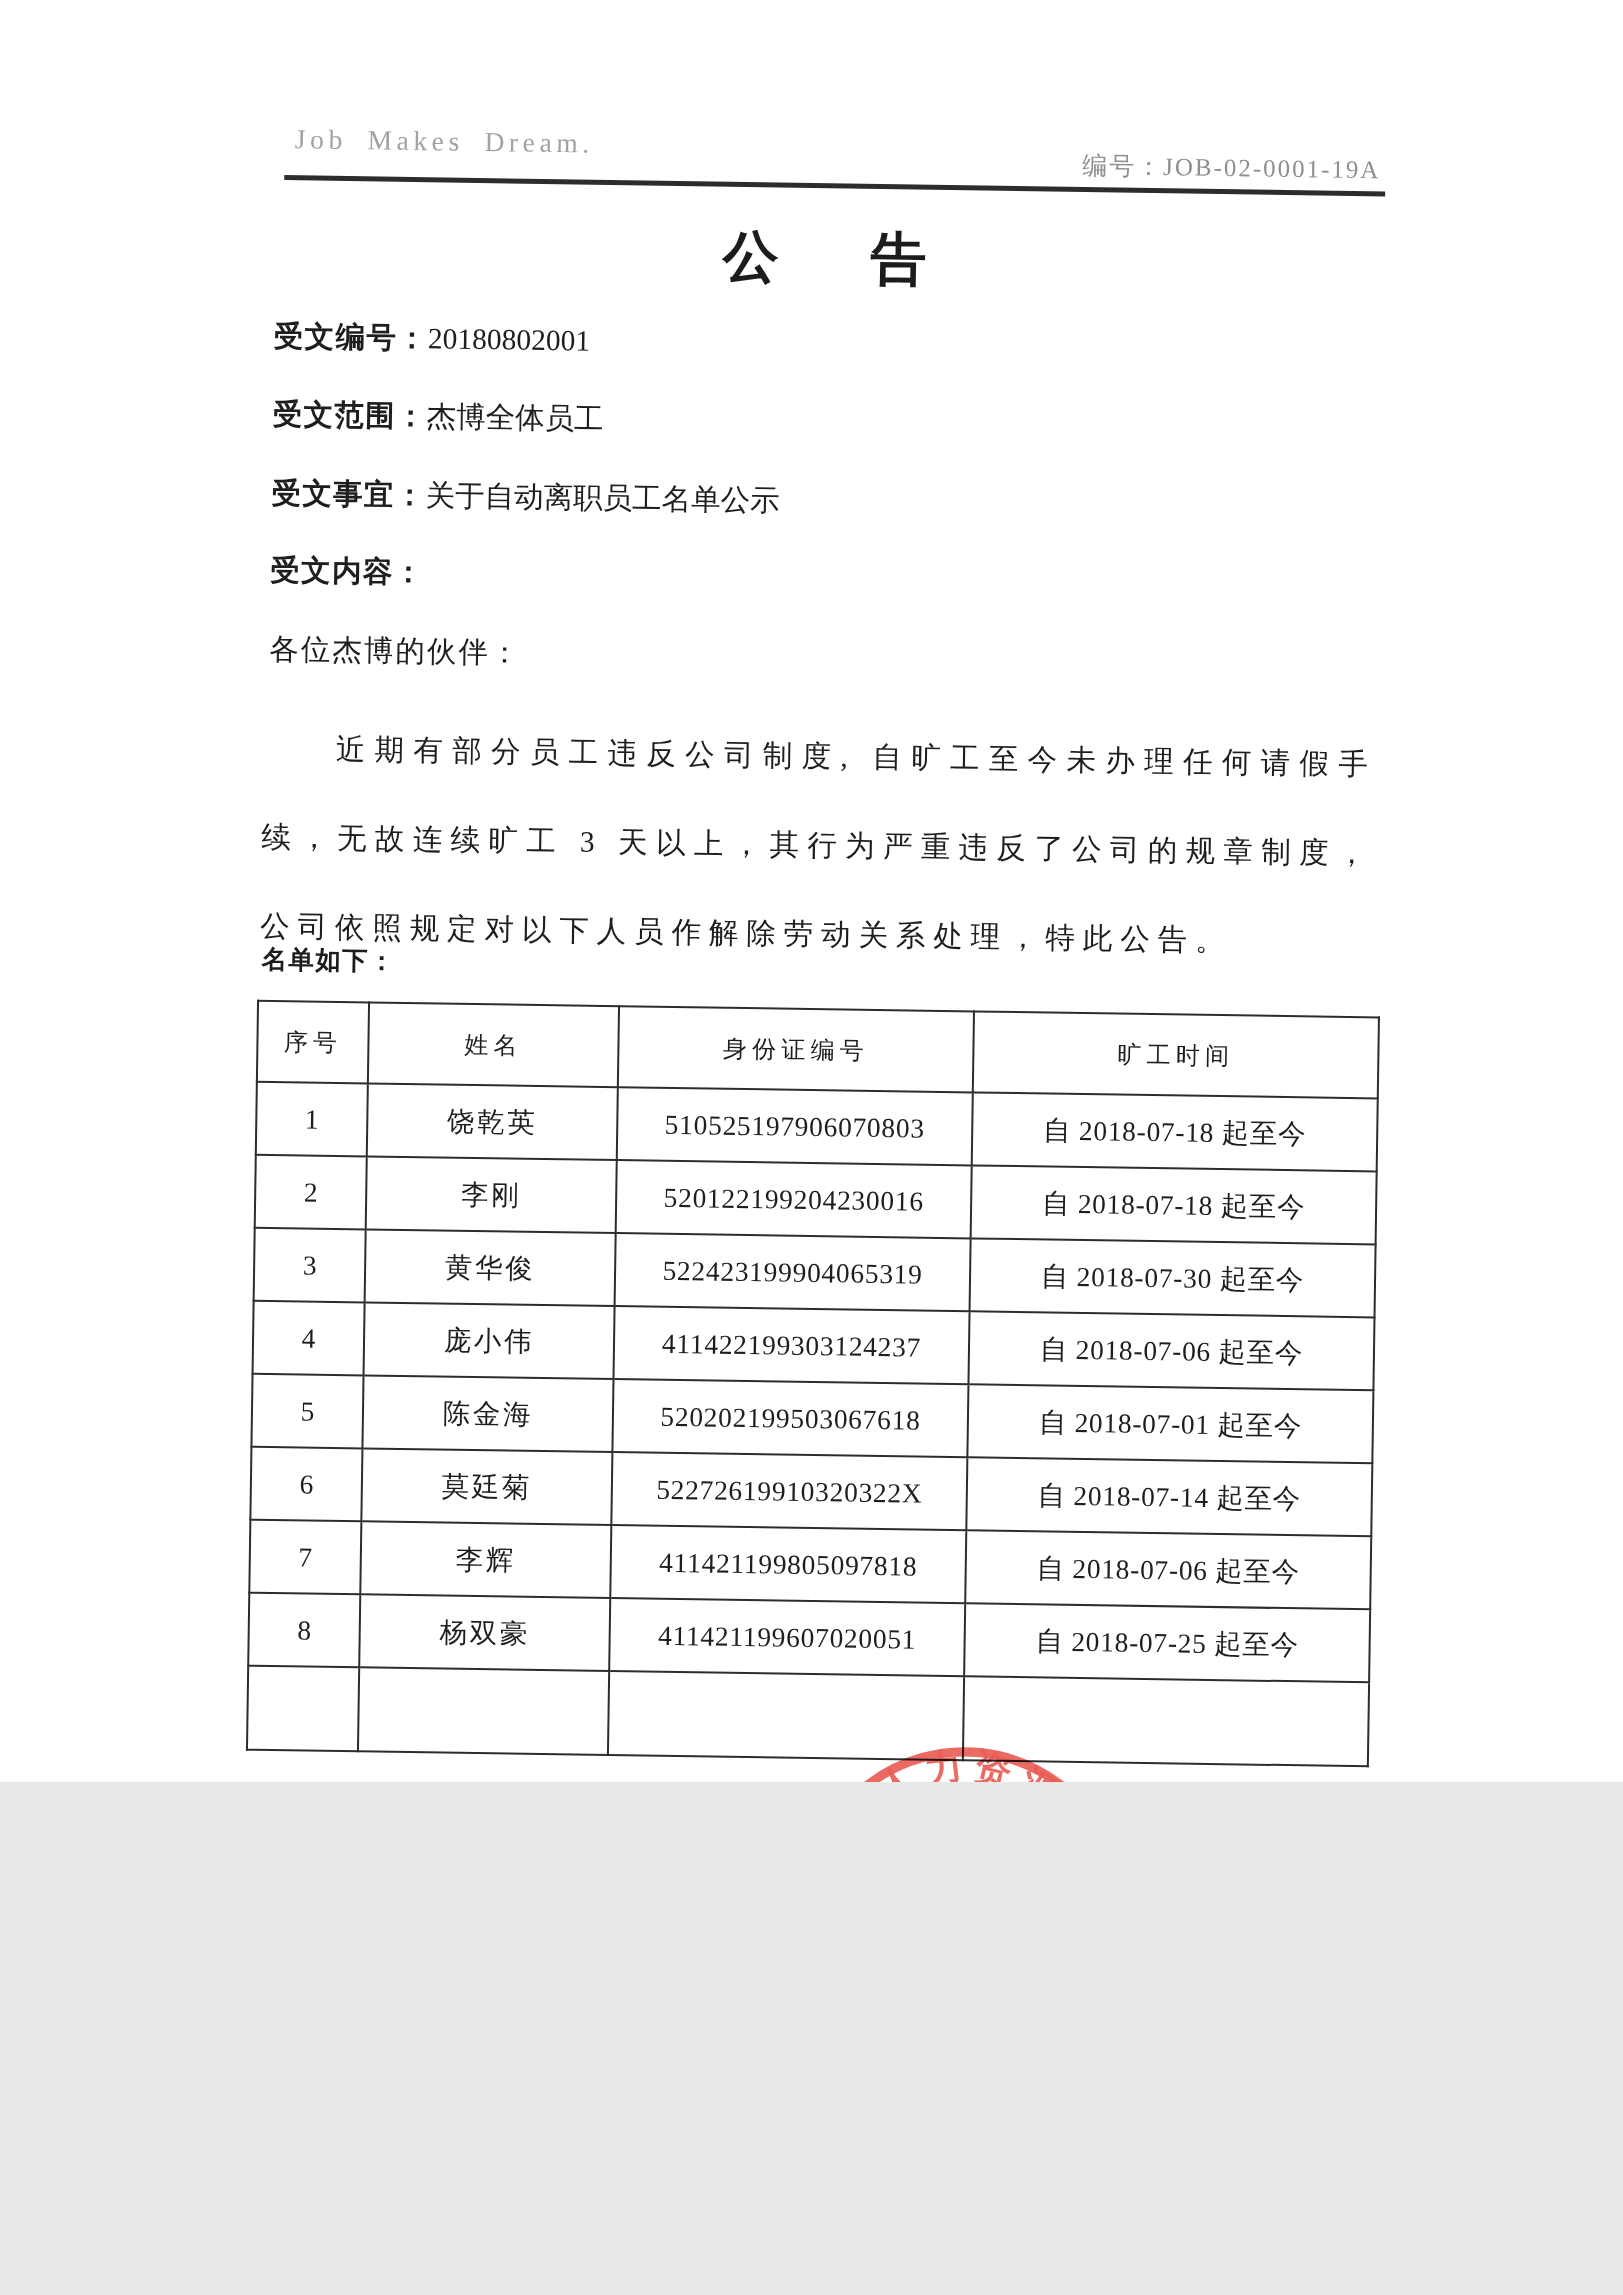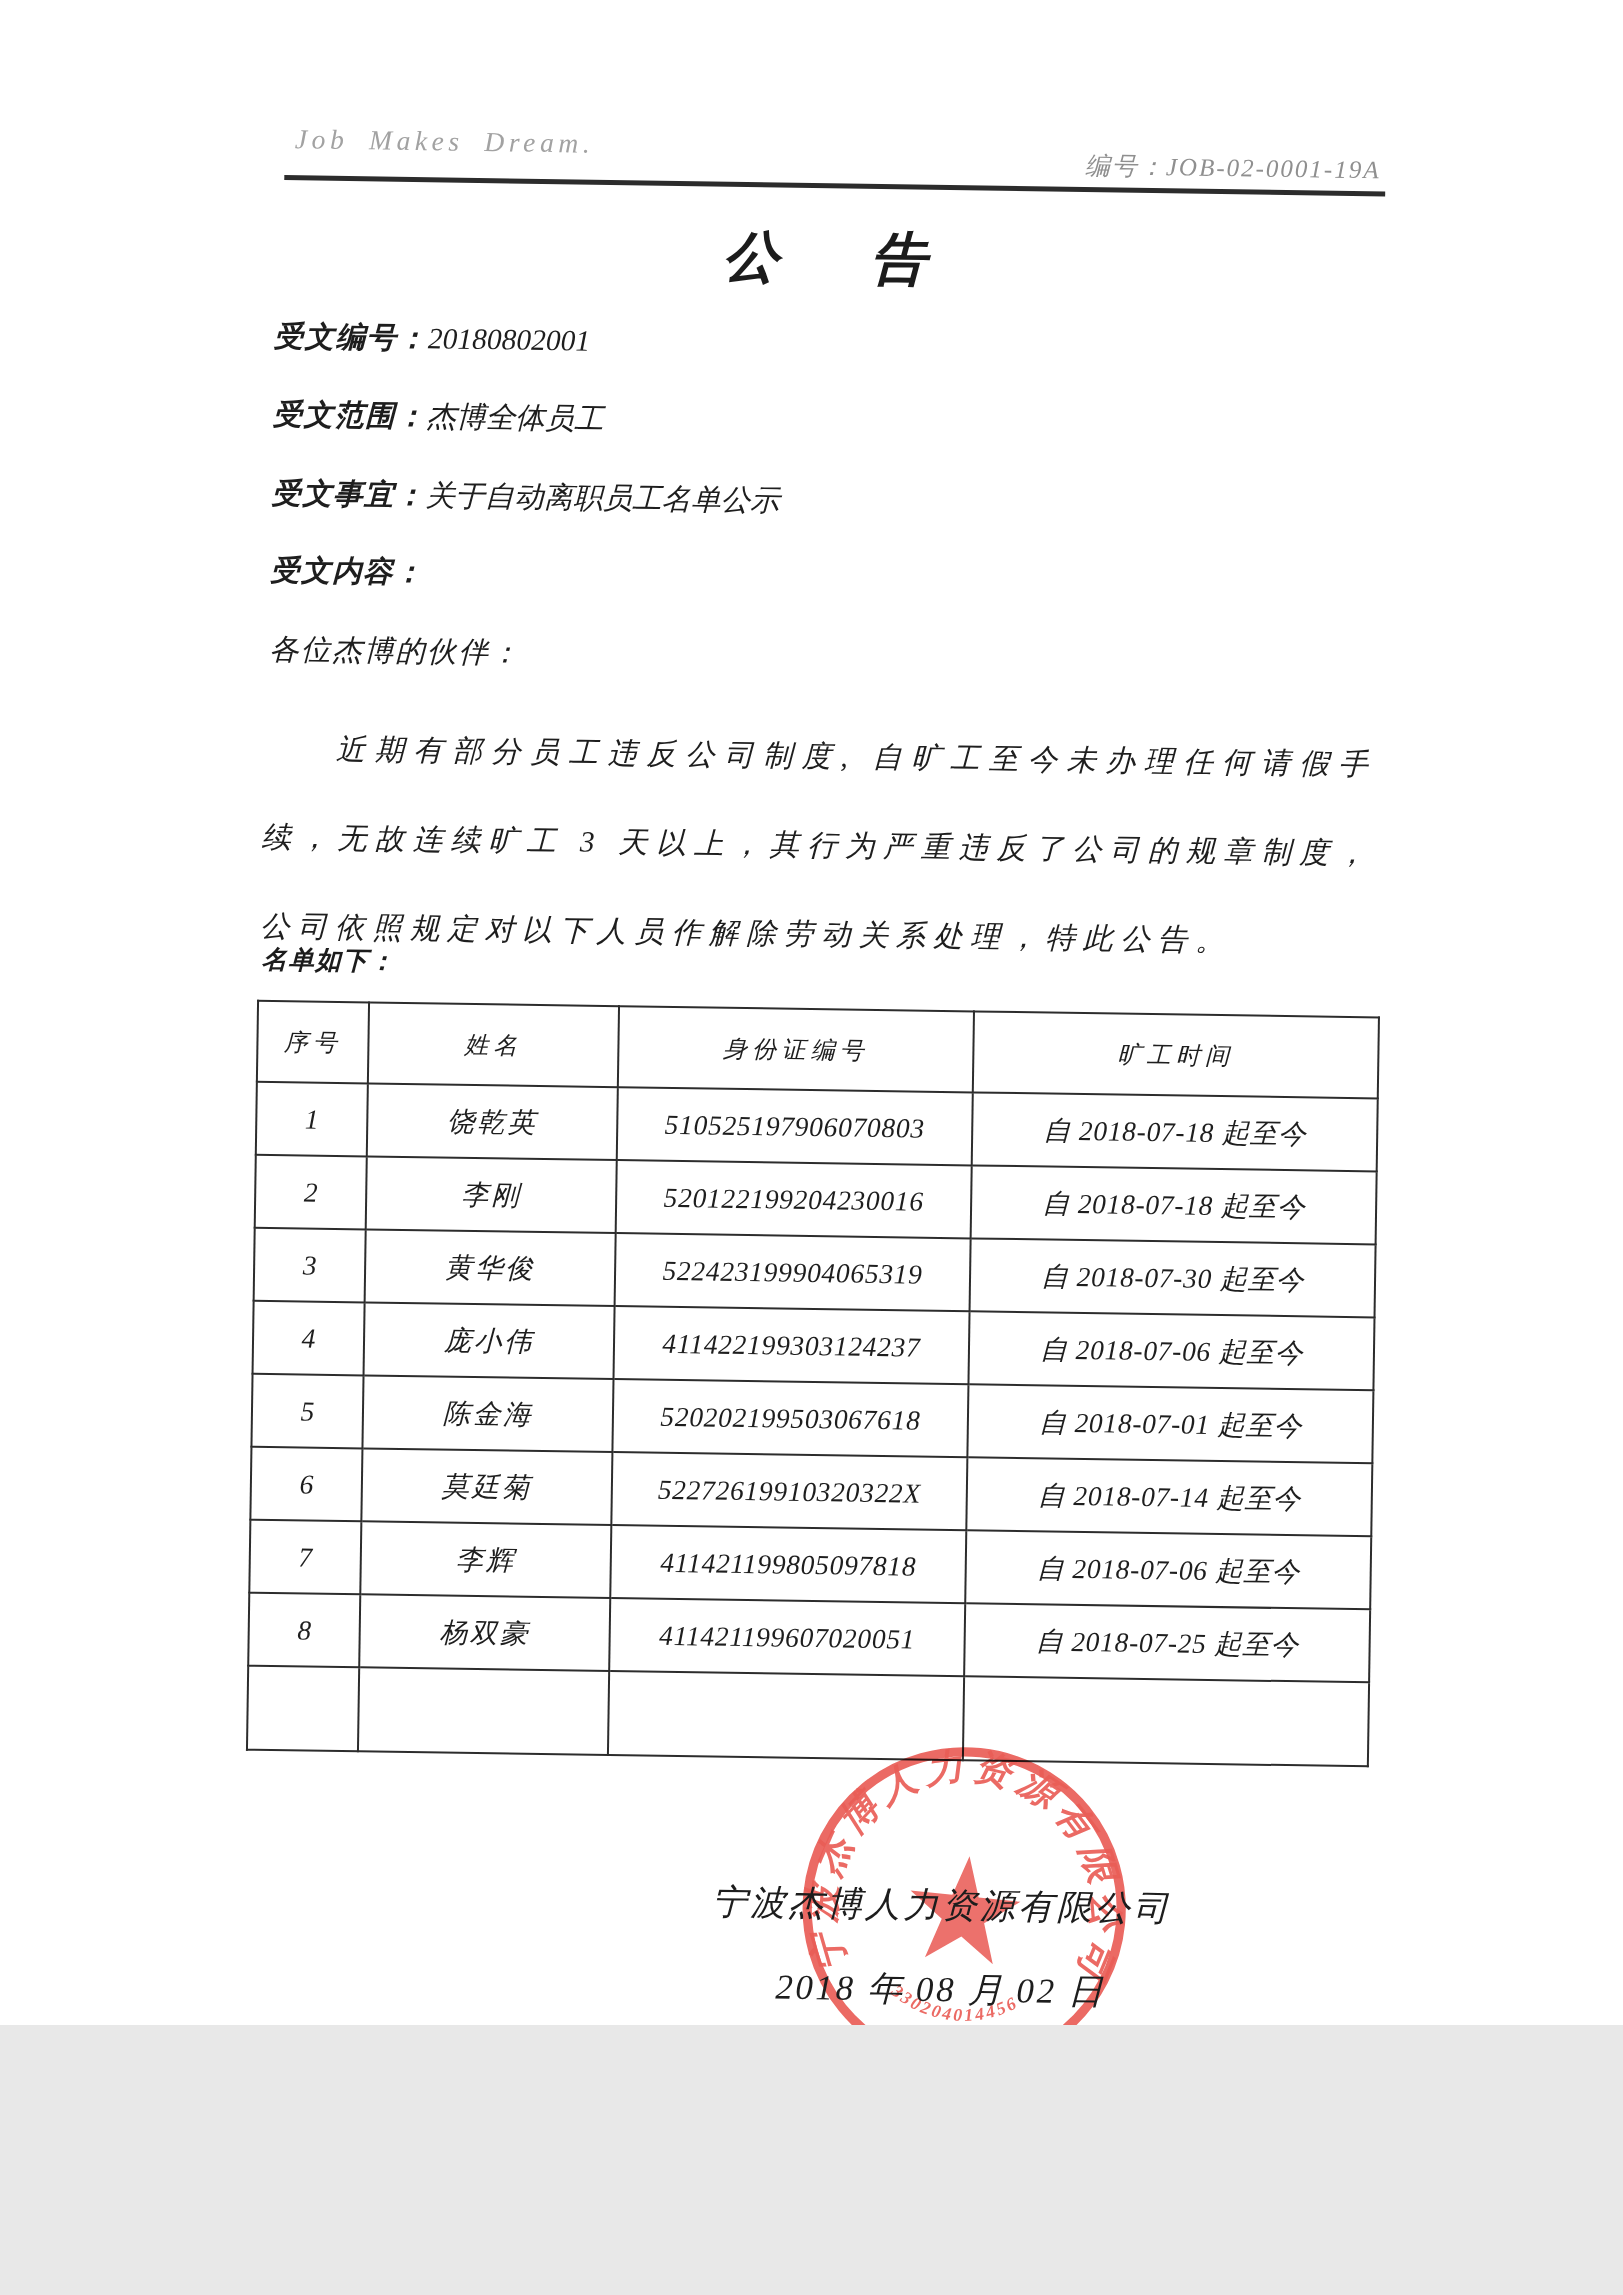"Job Makes Dream." .page { font-style: italic -> none; height: 2025px -> 1782px }
